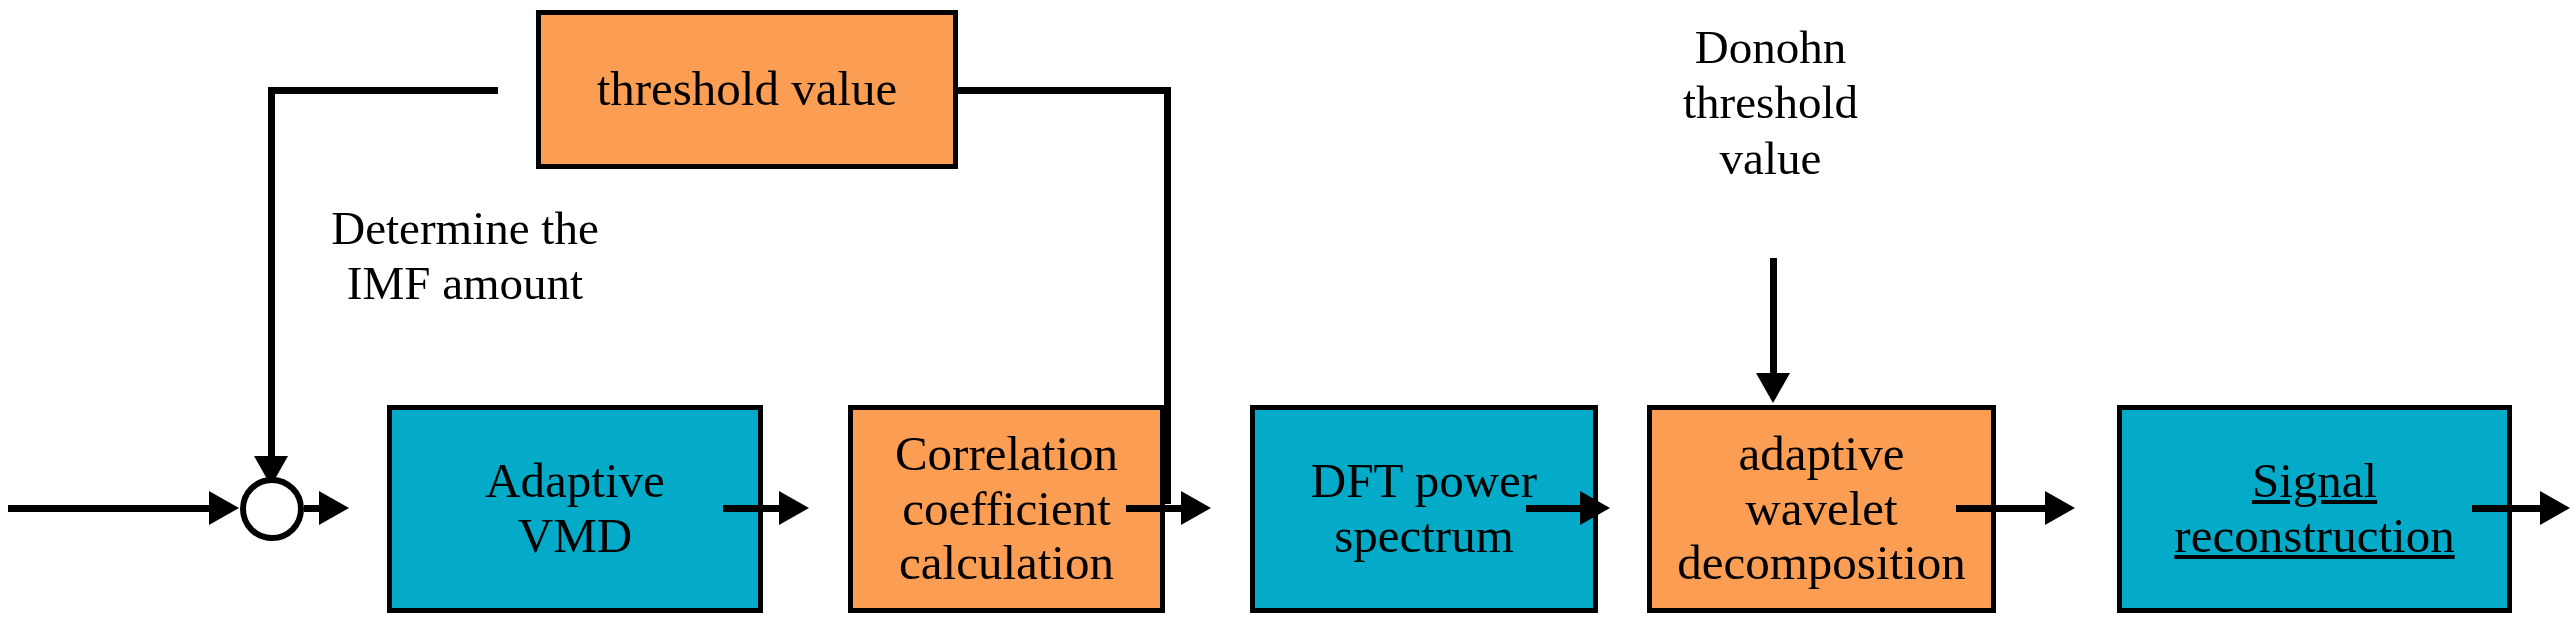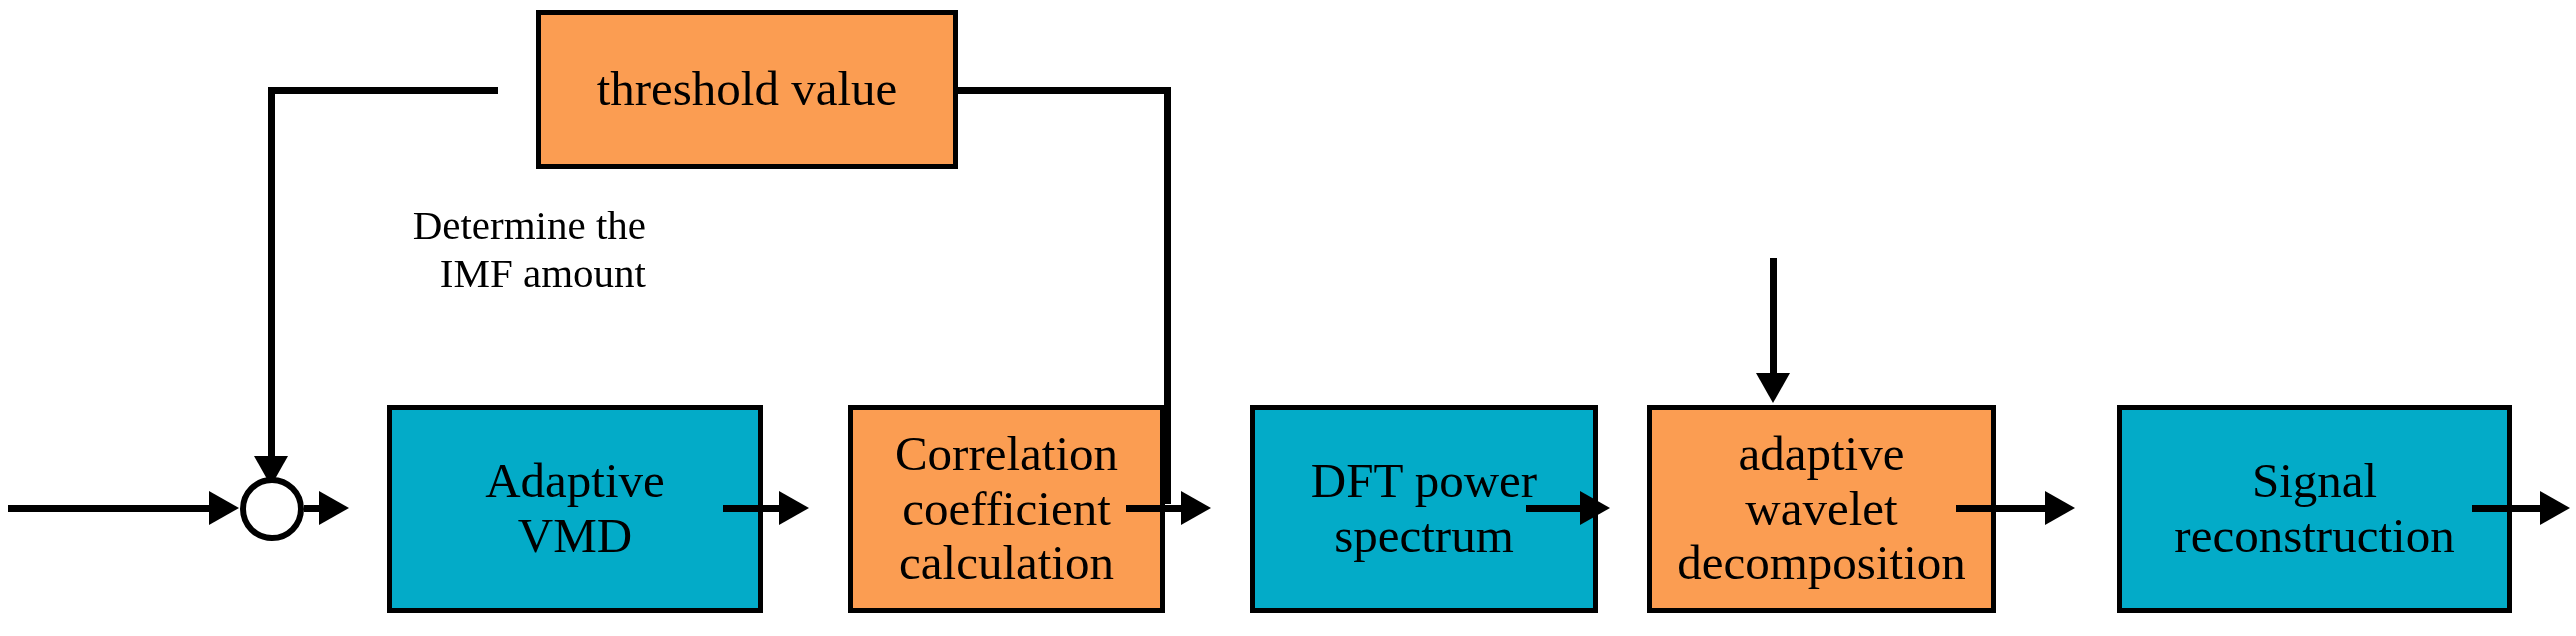"Donohn" div.lbl { html: none -> <div>Donohn threshold value</div> }
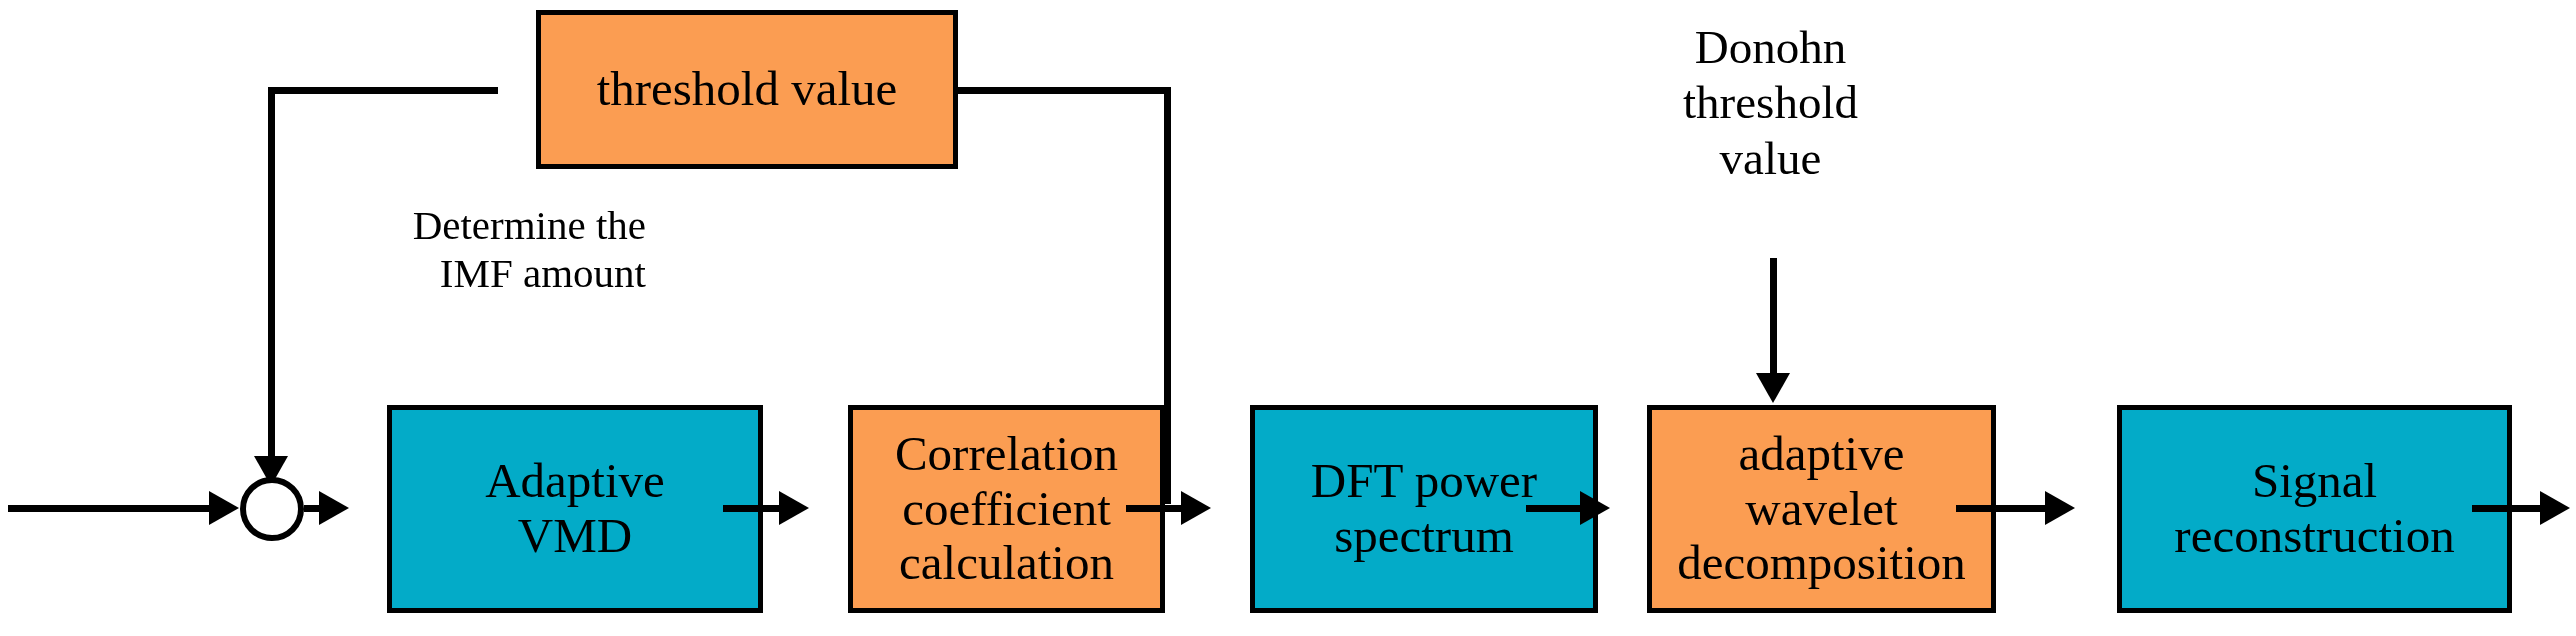"Determine the" div.lbl { font-size: 41px -> 47px; left: 308px -> 296px; text-align: right -> center }
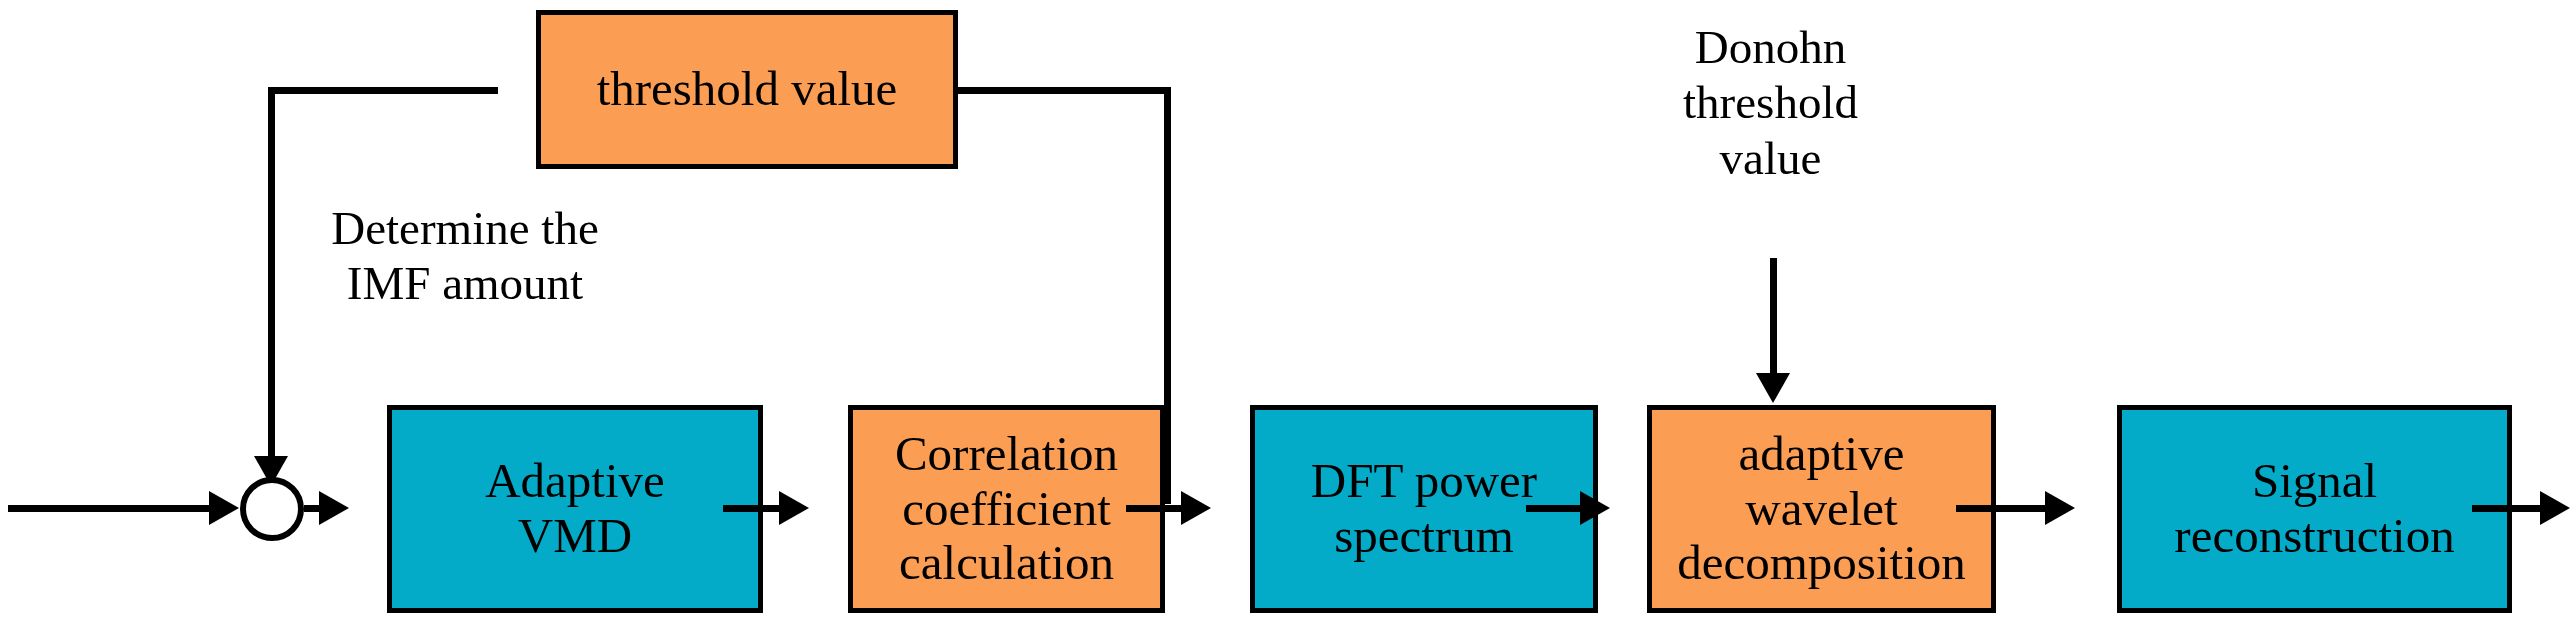"Signal" div.blk { text-decoration: none -> underline }
